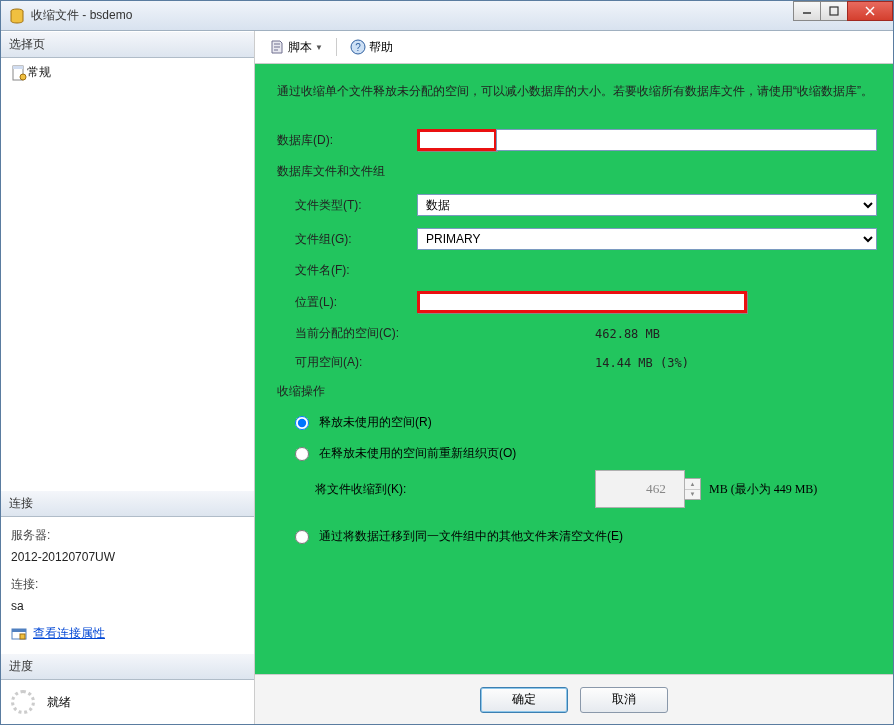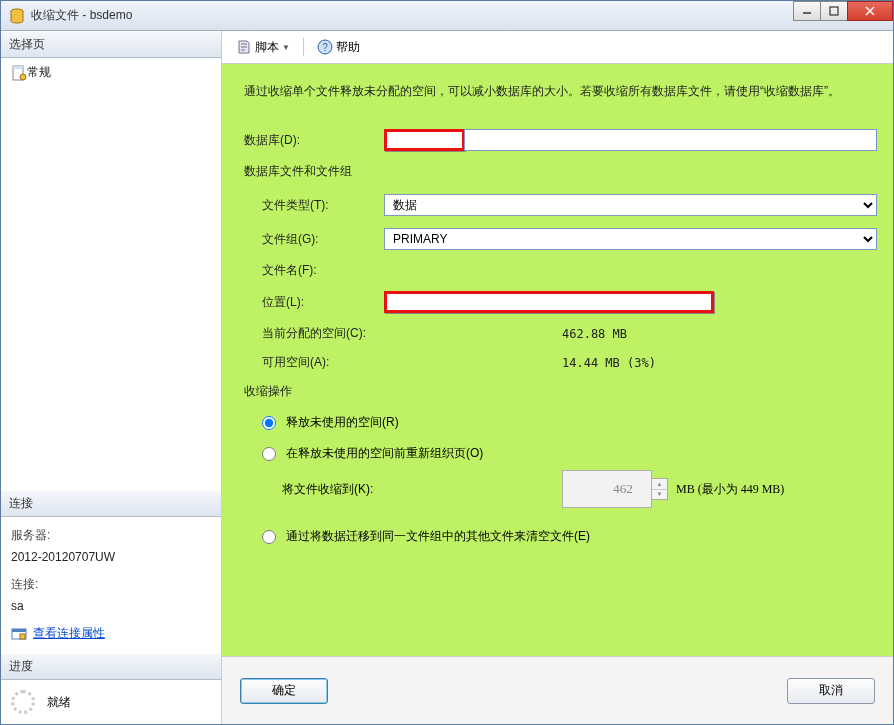"收缩文件 - bsdemo" .window { background: #bef264 -> #22c55e }
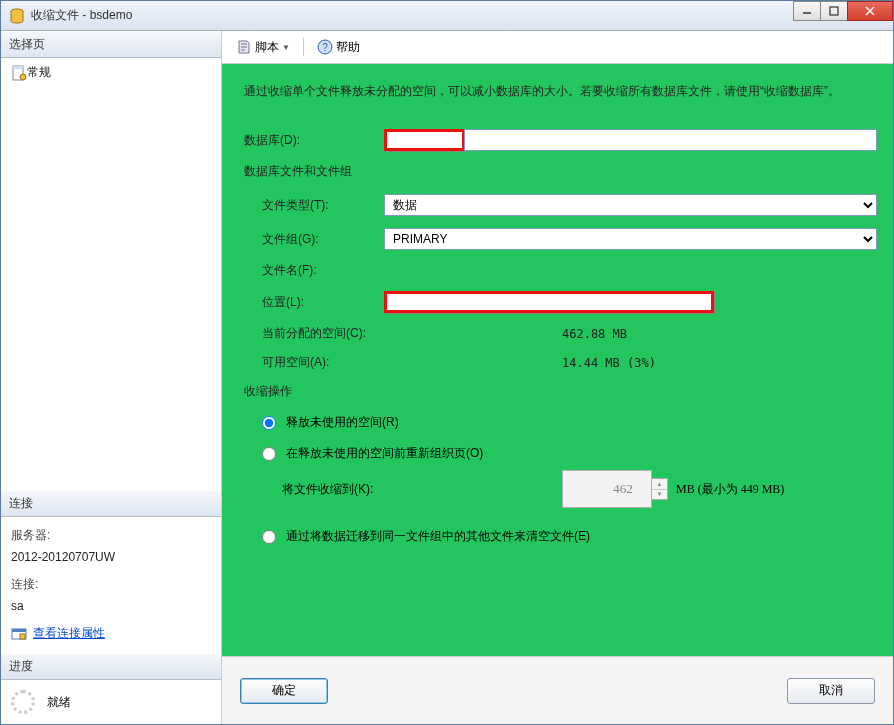"选择页" .sidebar { width: 221px -> 254px }
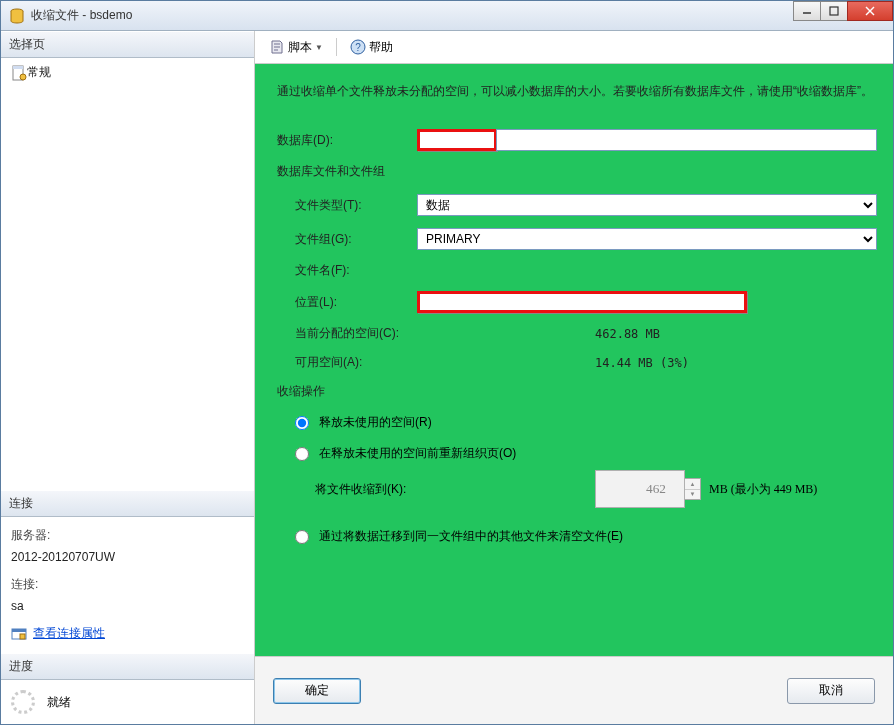"确定" .footer { height: 68px -> 50px; justify-content: space-between -> center }
